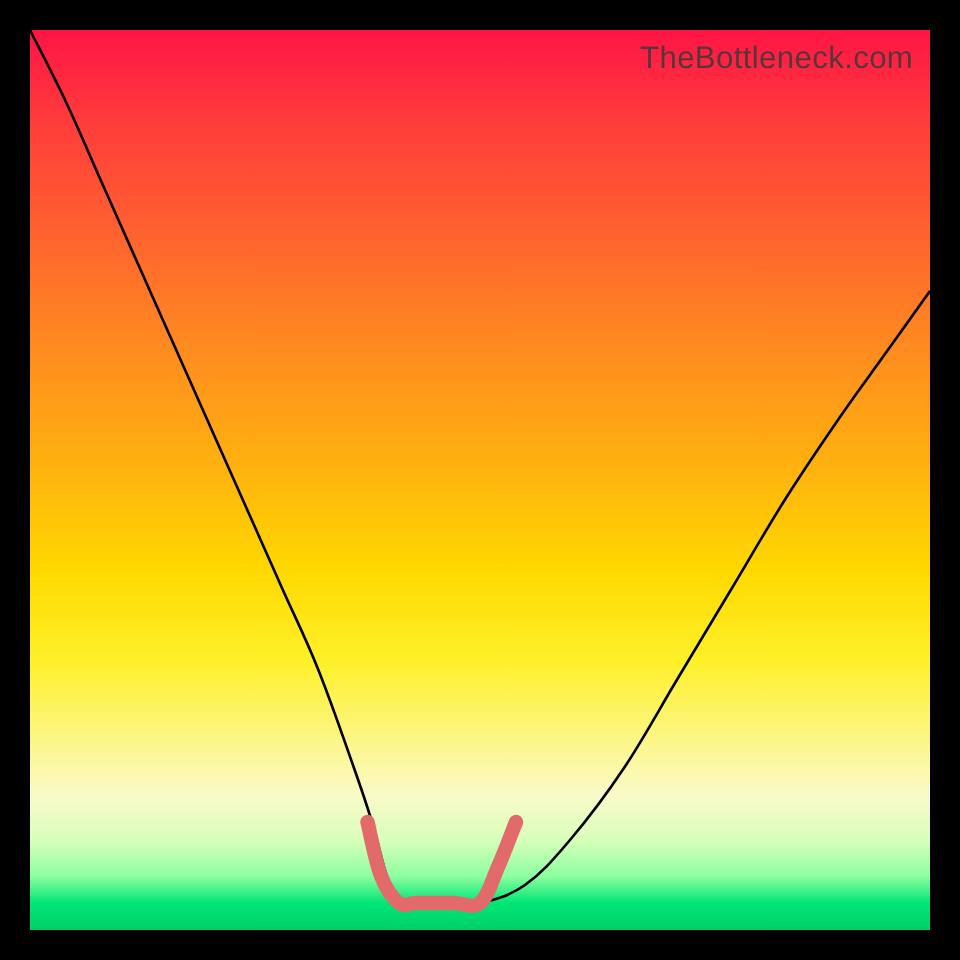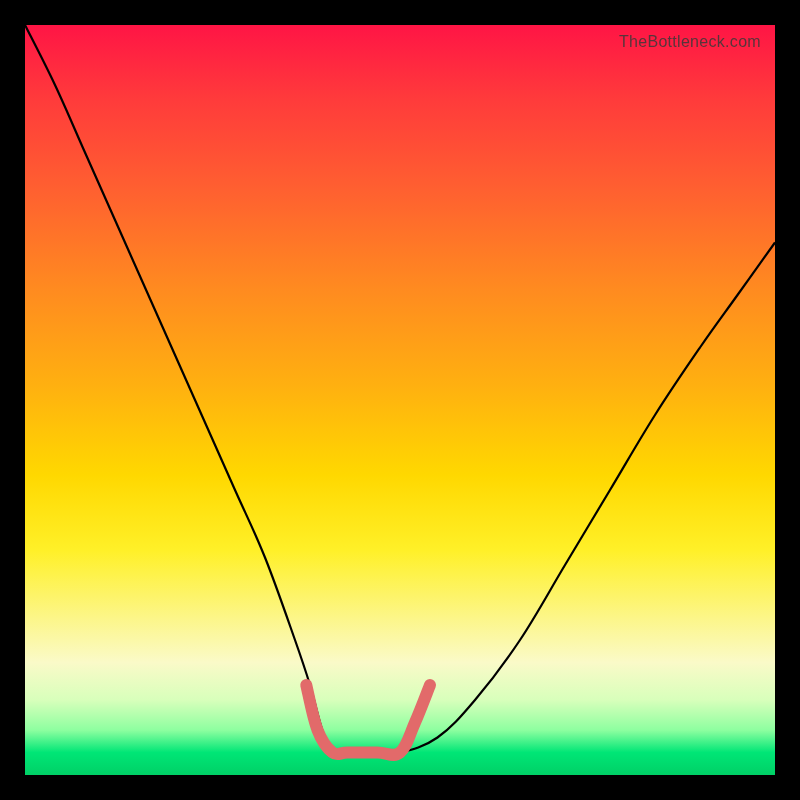"TheBottleneck.com" .watermark { font-size: 16px -> 26px }
